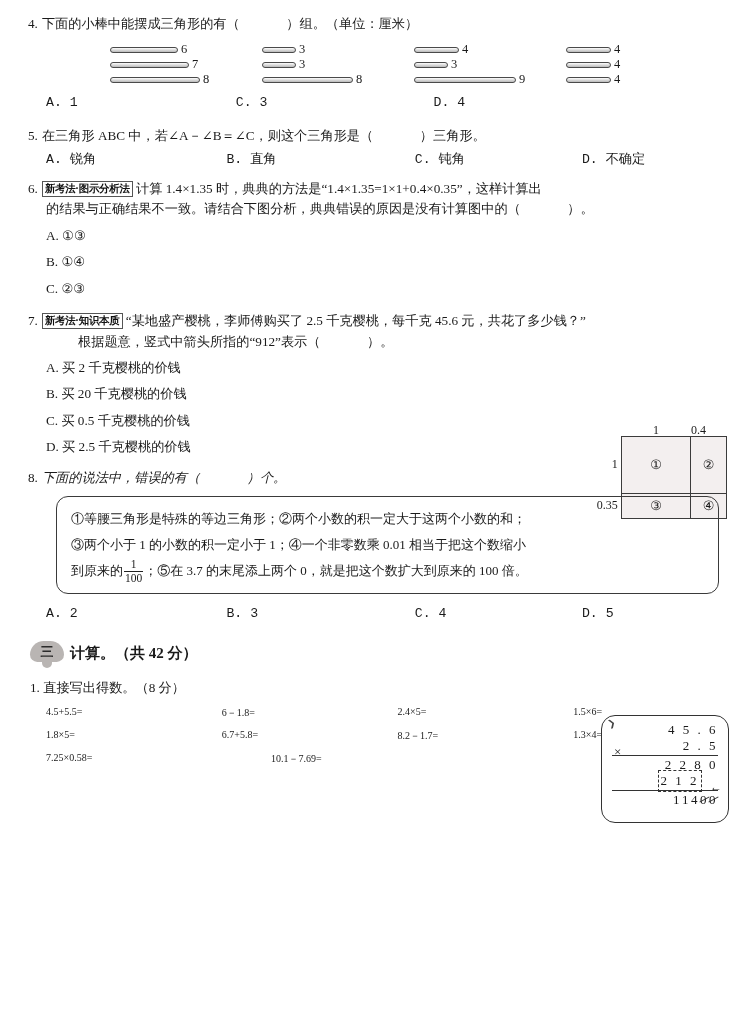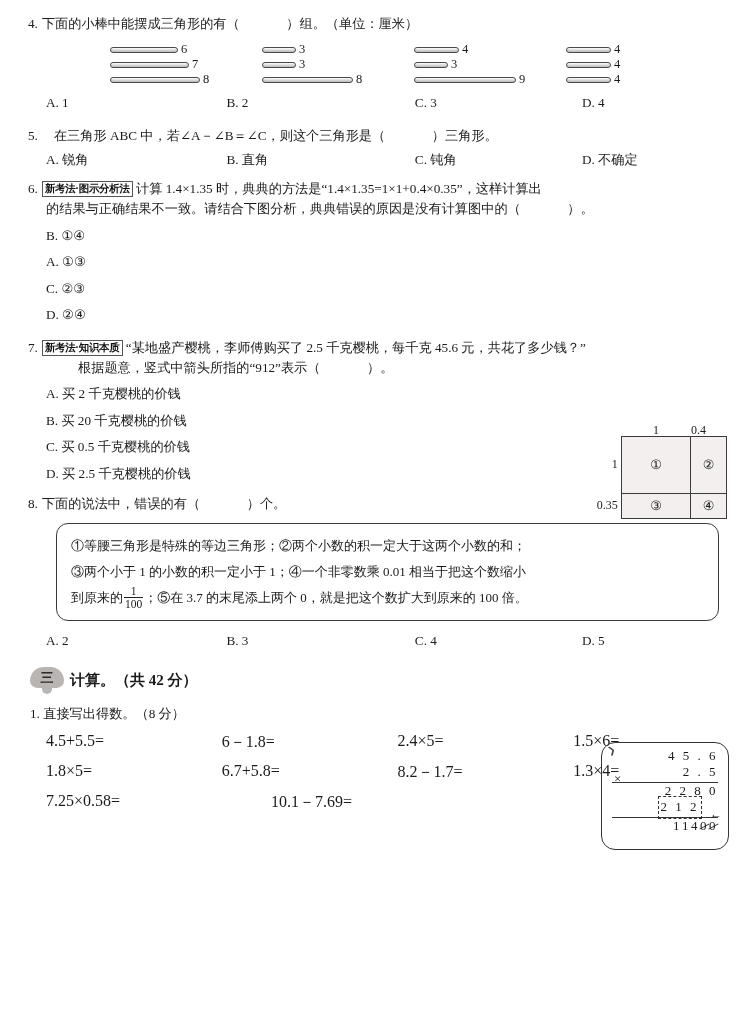"A. 1" .opts .o { font-family: none -> Liberation Mono, monospace }
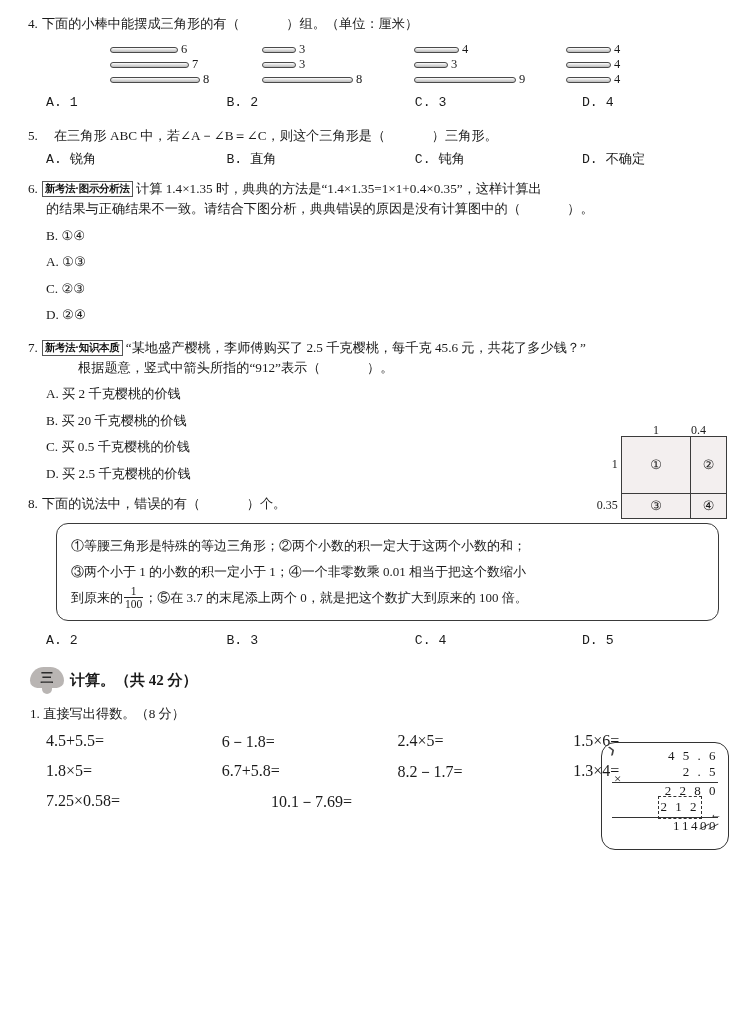"B. 2" span.o { html: <span>B. 2</span> -> none }
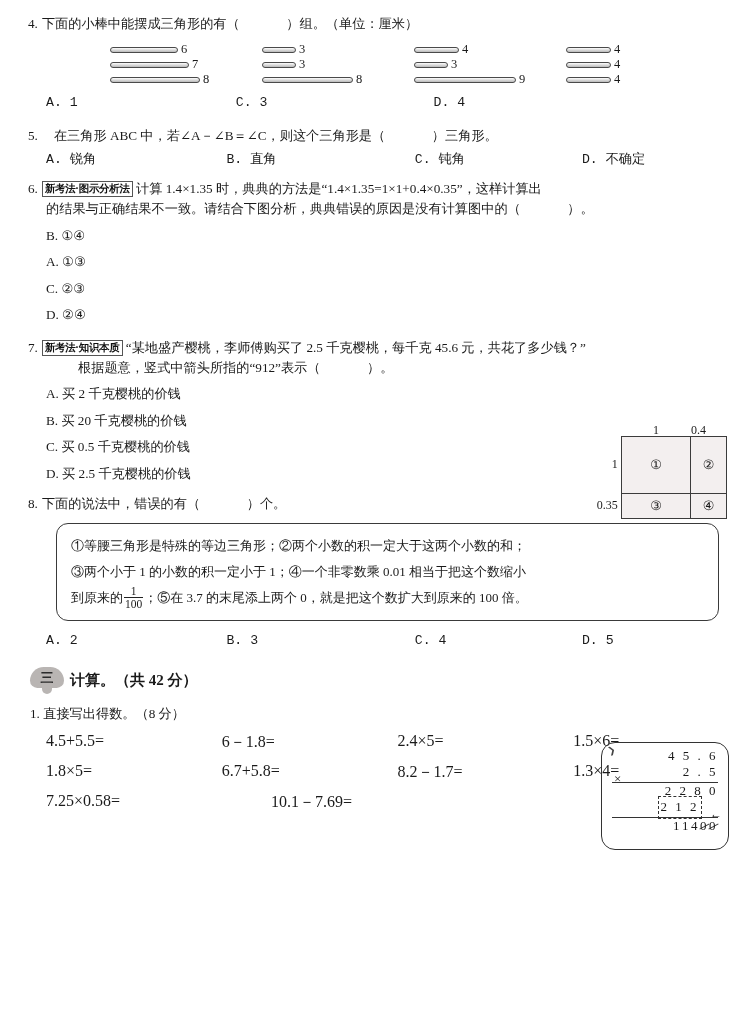"在三角形 ABC 中，若∠A－∠B＝∠C，则这个三角形是（ ）三角形。" span.body { margin-left: 16px -> 4px }
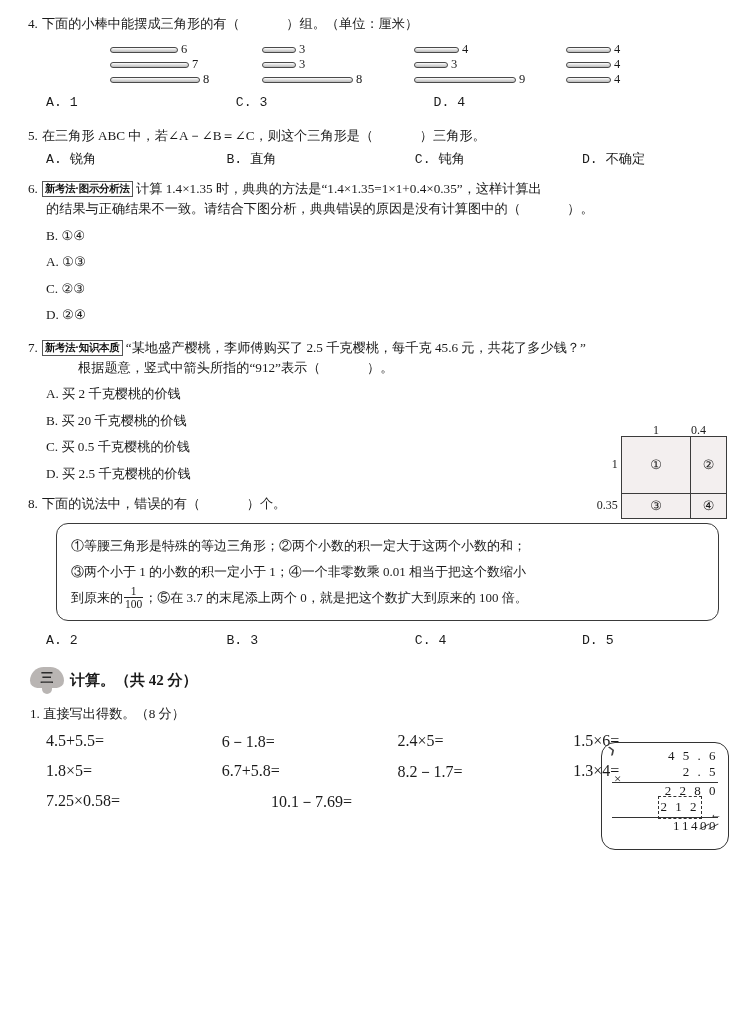"B. ①④" div.o { order: before "A. ①③" -> after "A. ①③" }
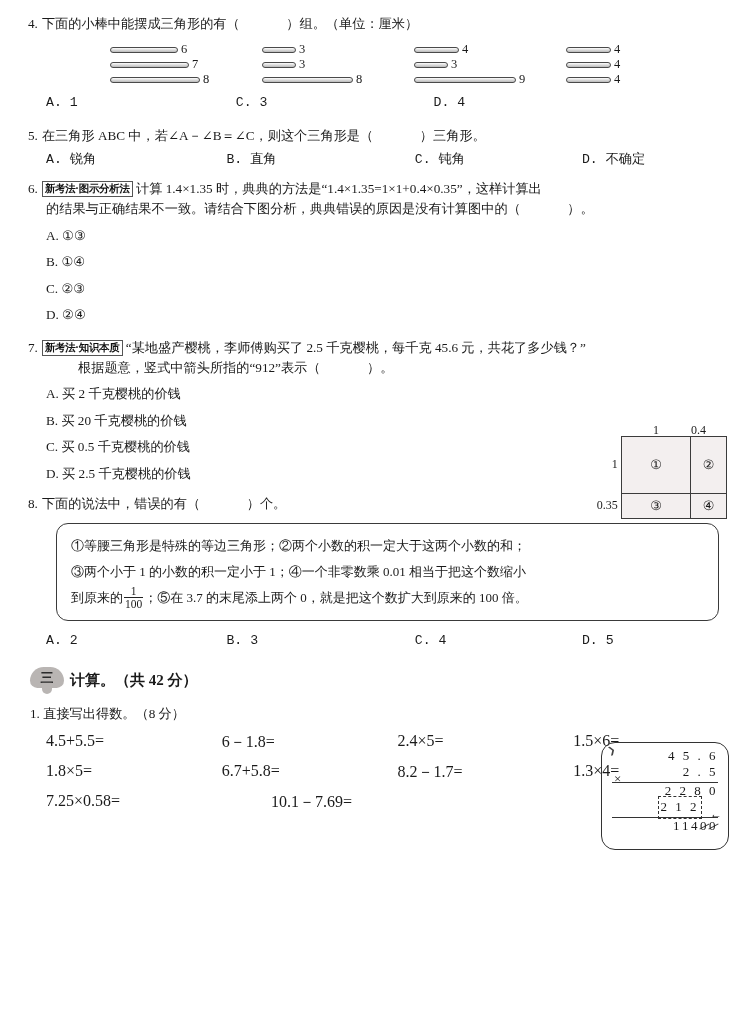"D. ②④" div.o { html: <div>D. ②④</div> -> none }
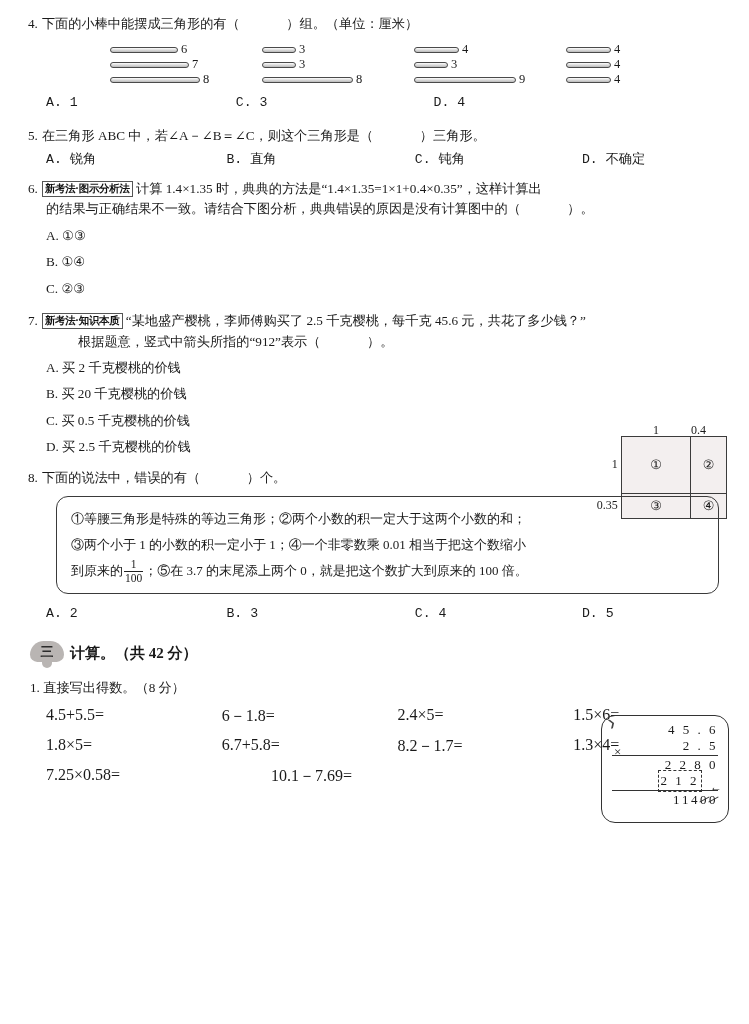"下面的说法中，错误的有（ ）个。" span.body { font-style: none -> italic }
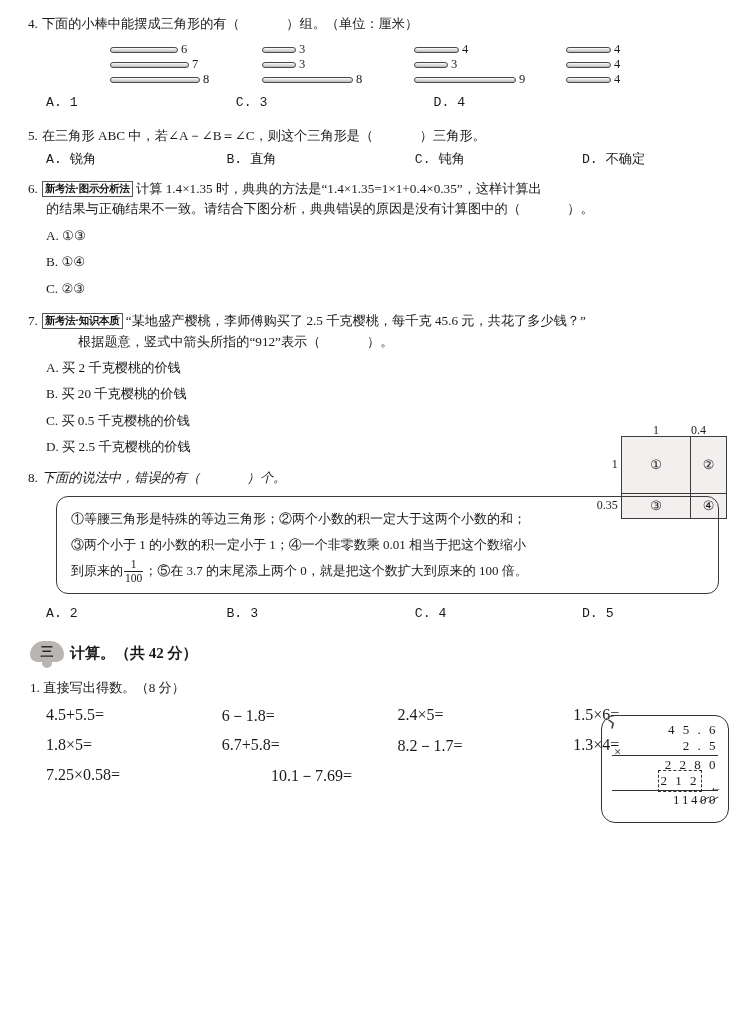"4.5+5.5=" .calc-row { font-size: 16px -> 10px }
